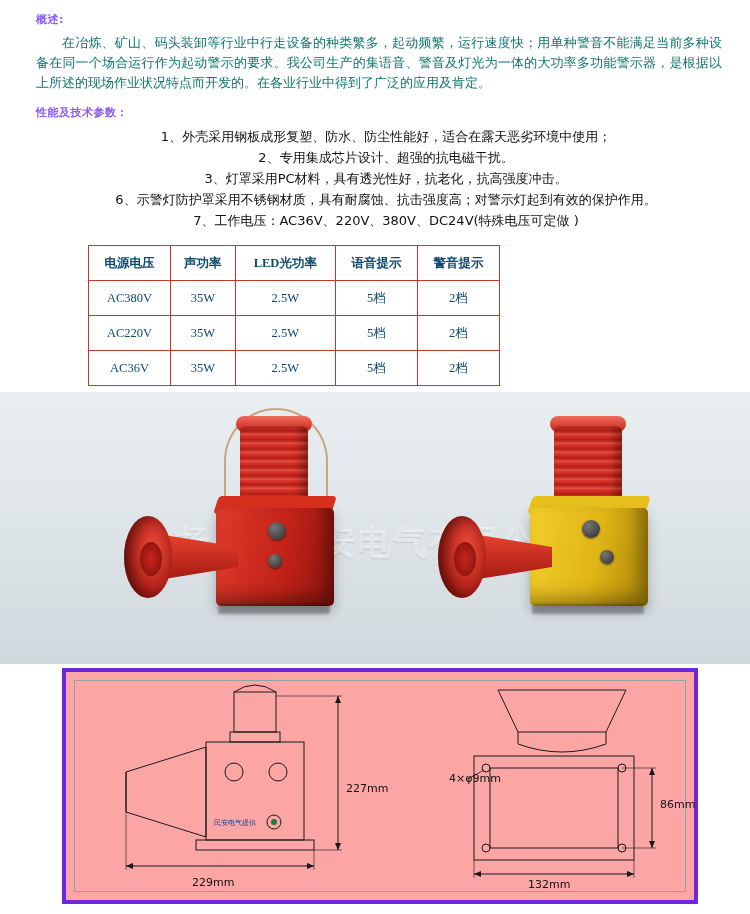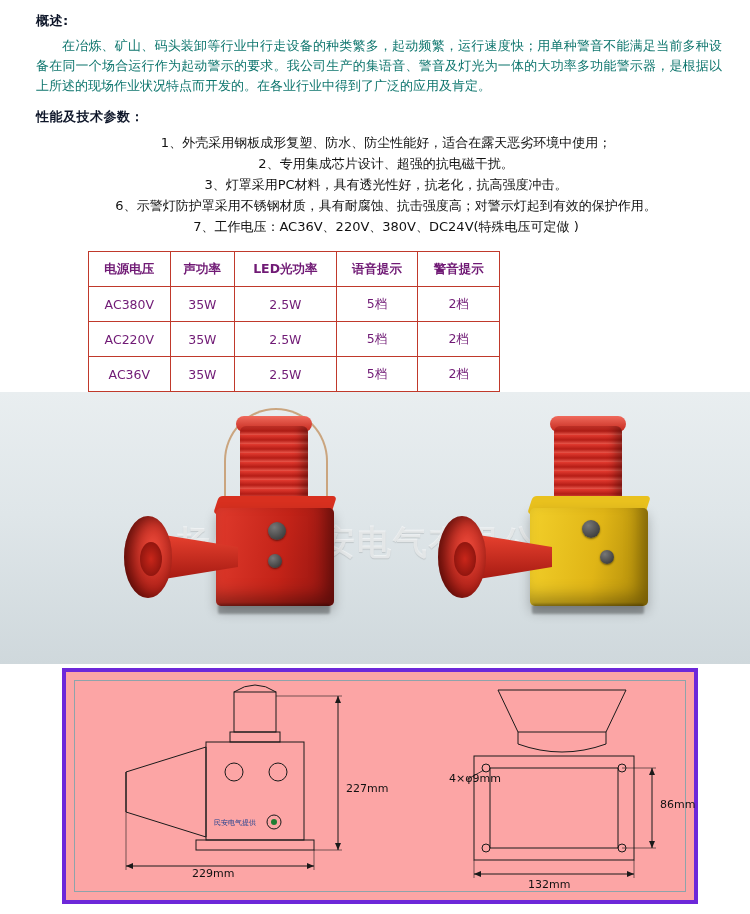"概述:" .heading { color: #0f172a -> #8b5cf6; font-size: 13px -> 11px }
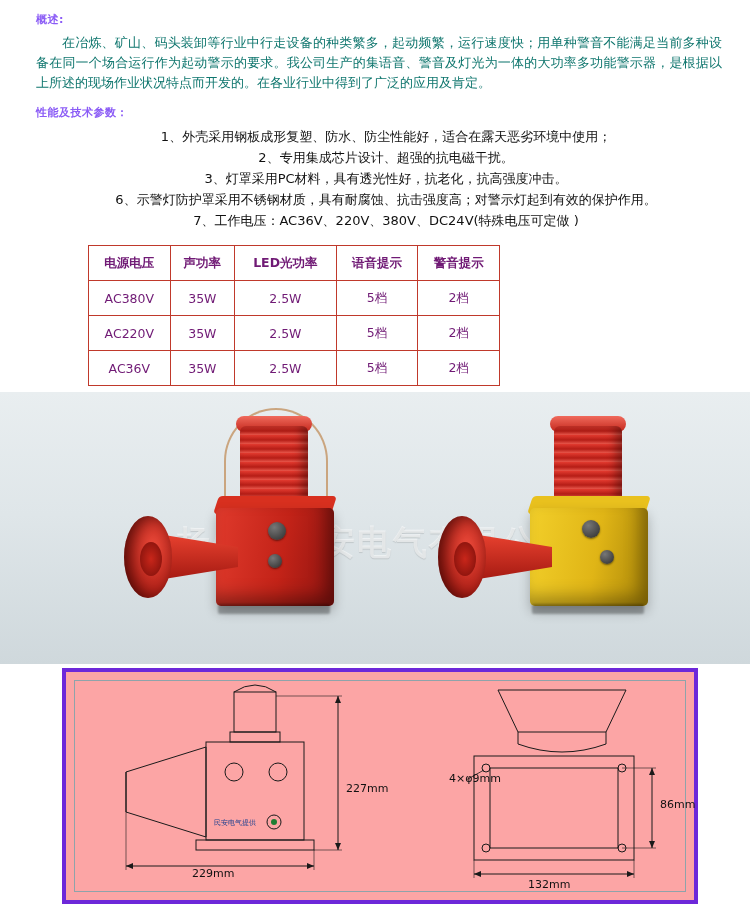"电源电压" .spec-table th,.spec-table td { color: #701a75 -> #0c4a6e; font-family: none -> Liberation Serif, serif }
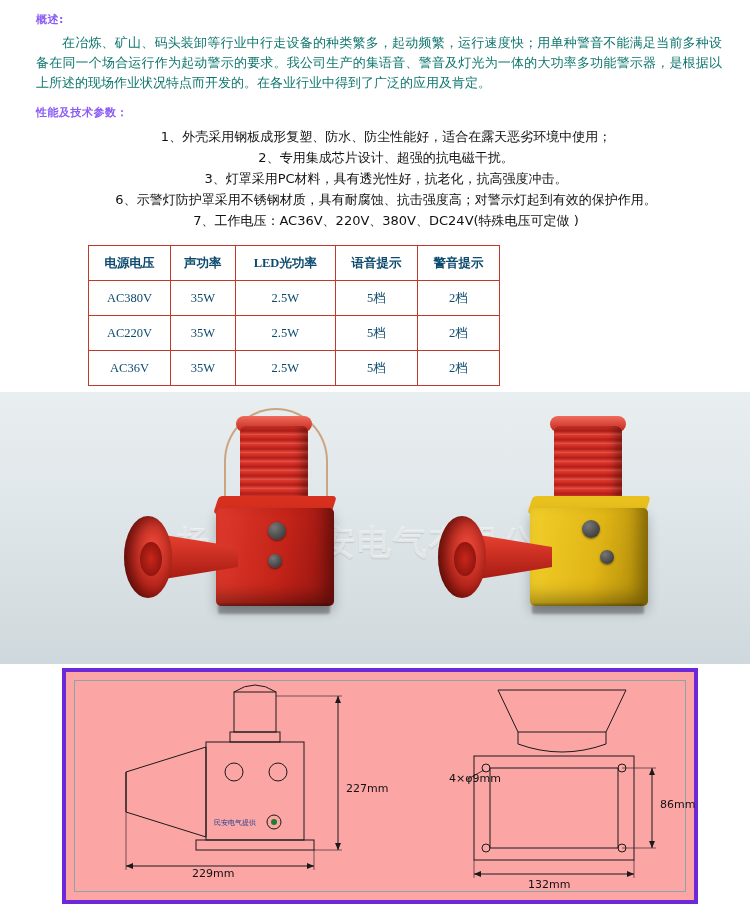"229mm" div.dim-label { top: 195px -> 204px }
